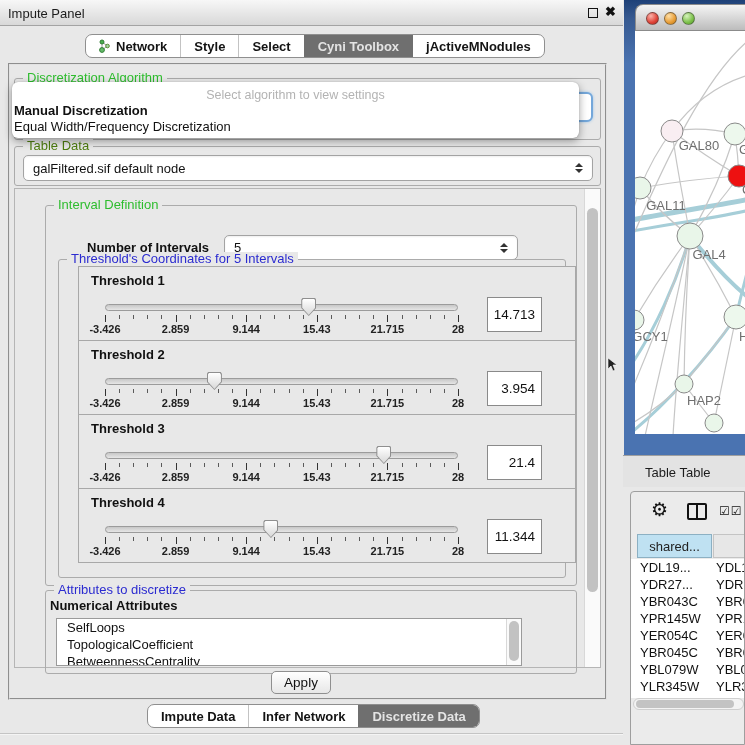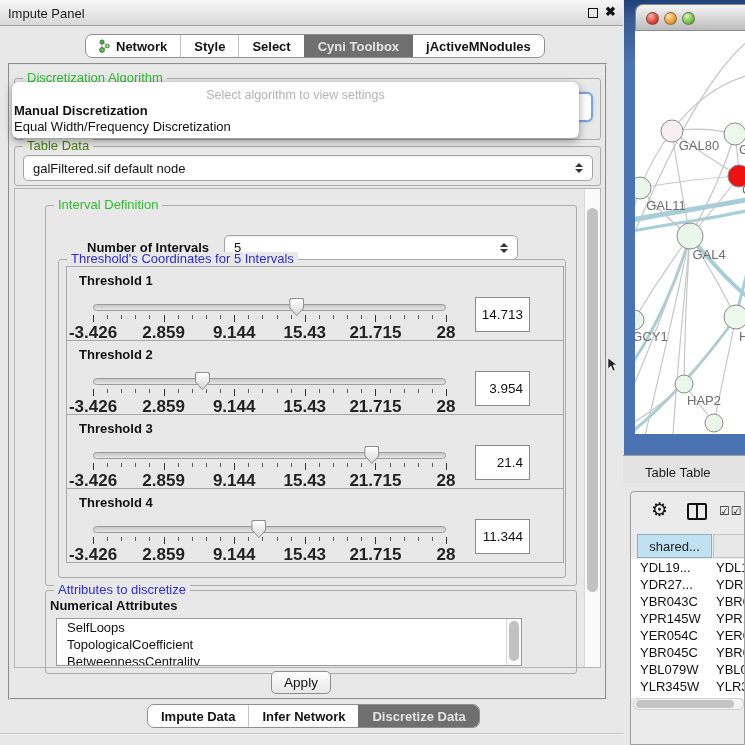"Threshold 1" .threshold { left: 4px -> 16px }
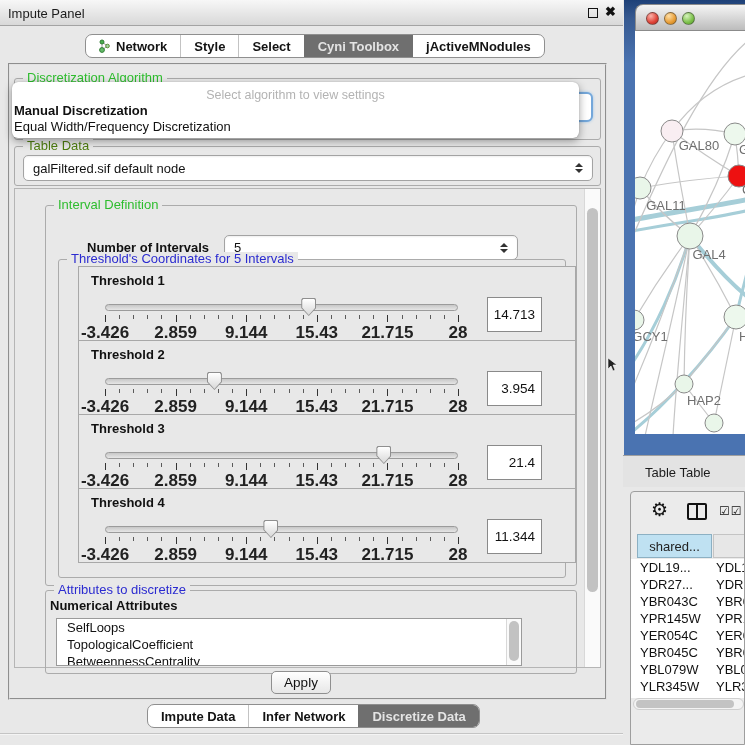"-3.426" .scale-label { font-size: 17px -> 11px }
